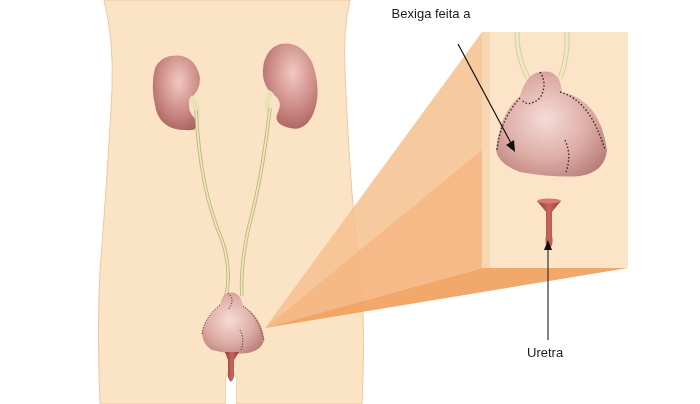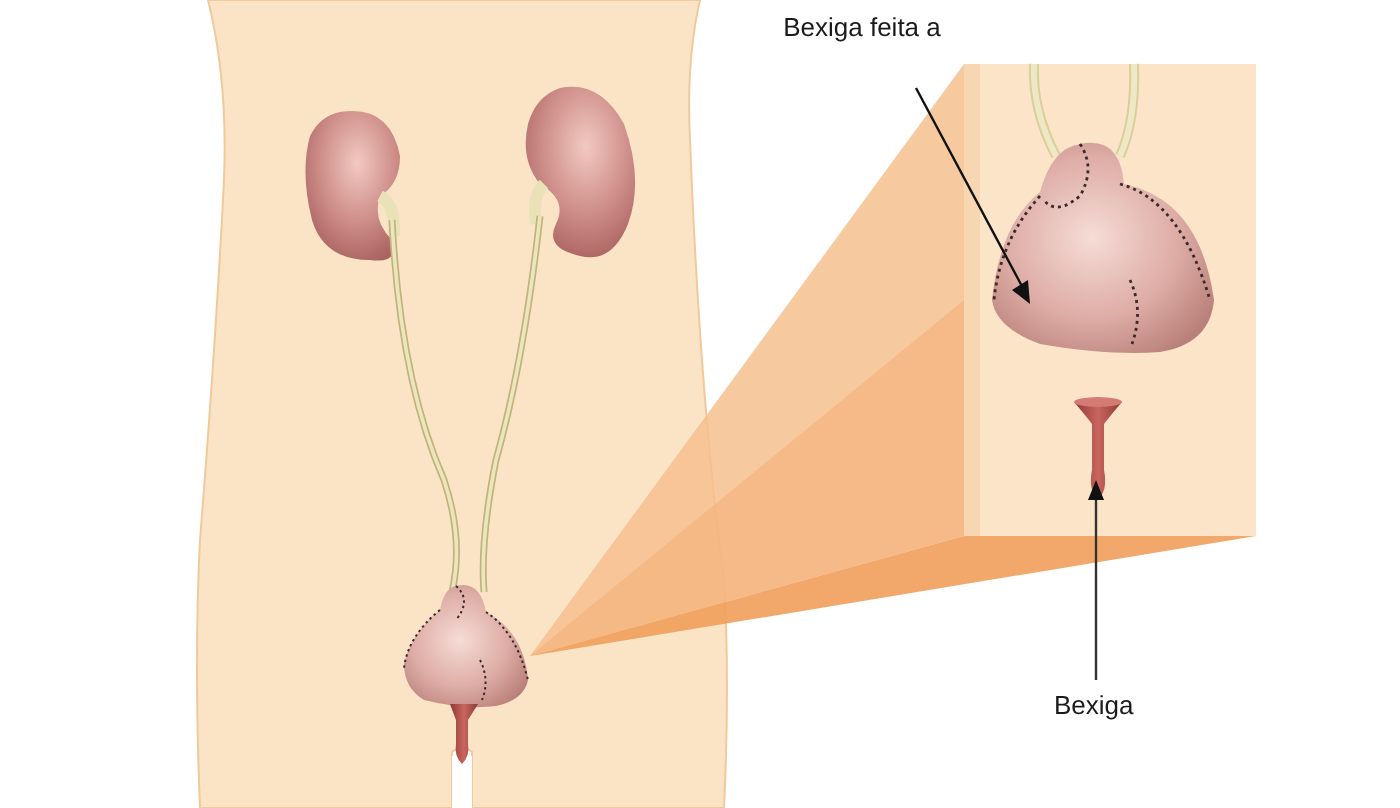"Bexiga" div.label { text: Bexiga -> Uretra }
